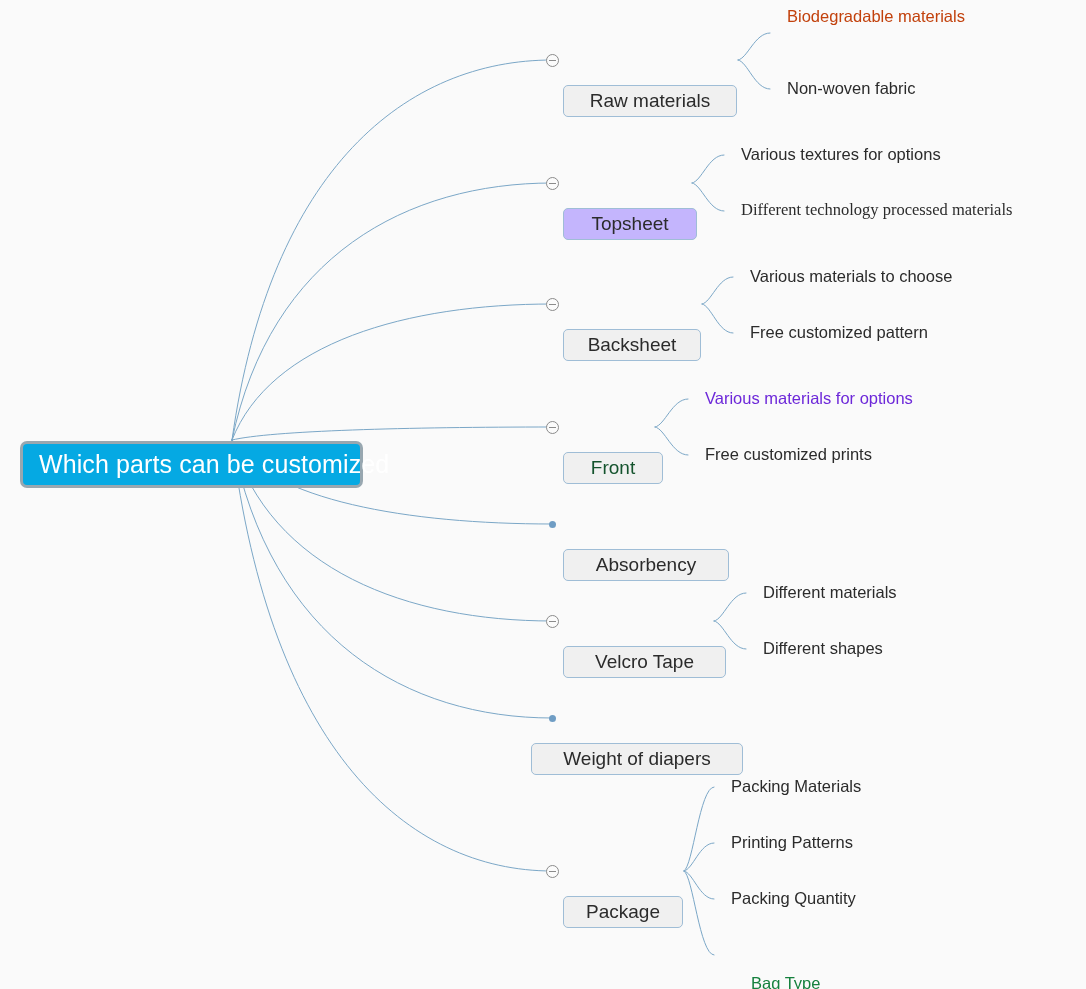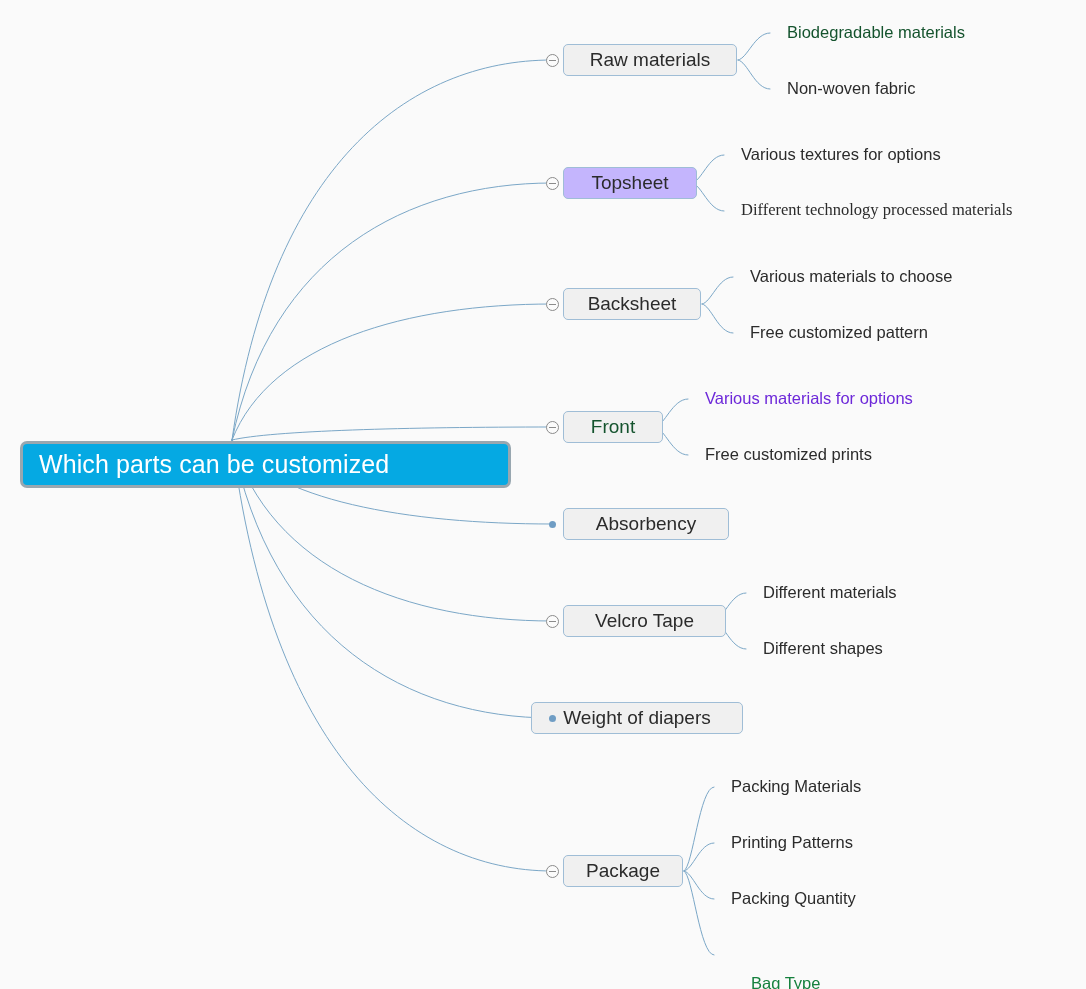"Biodegradable materials" div.leaf-label { color: #14532d -> #c2410c; top: 24px -> 8px }
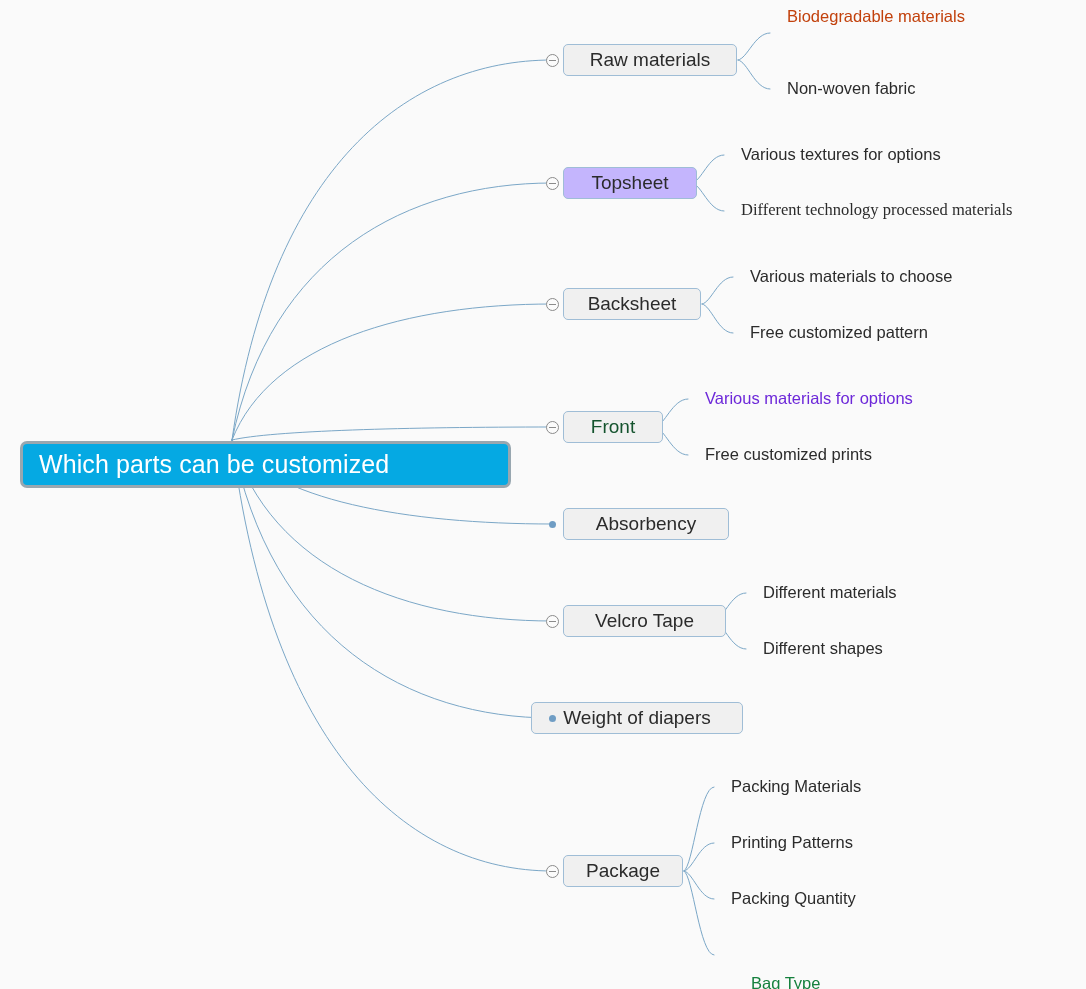"Raw materials" .node-box { margin-top: none -> 41px }
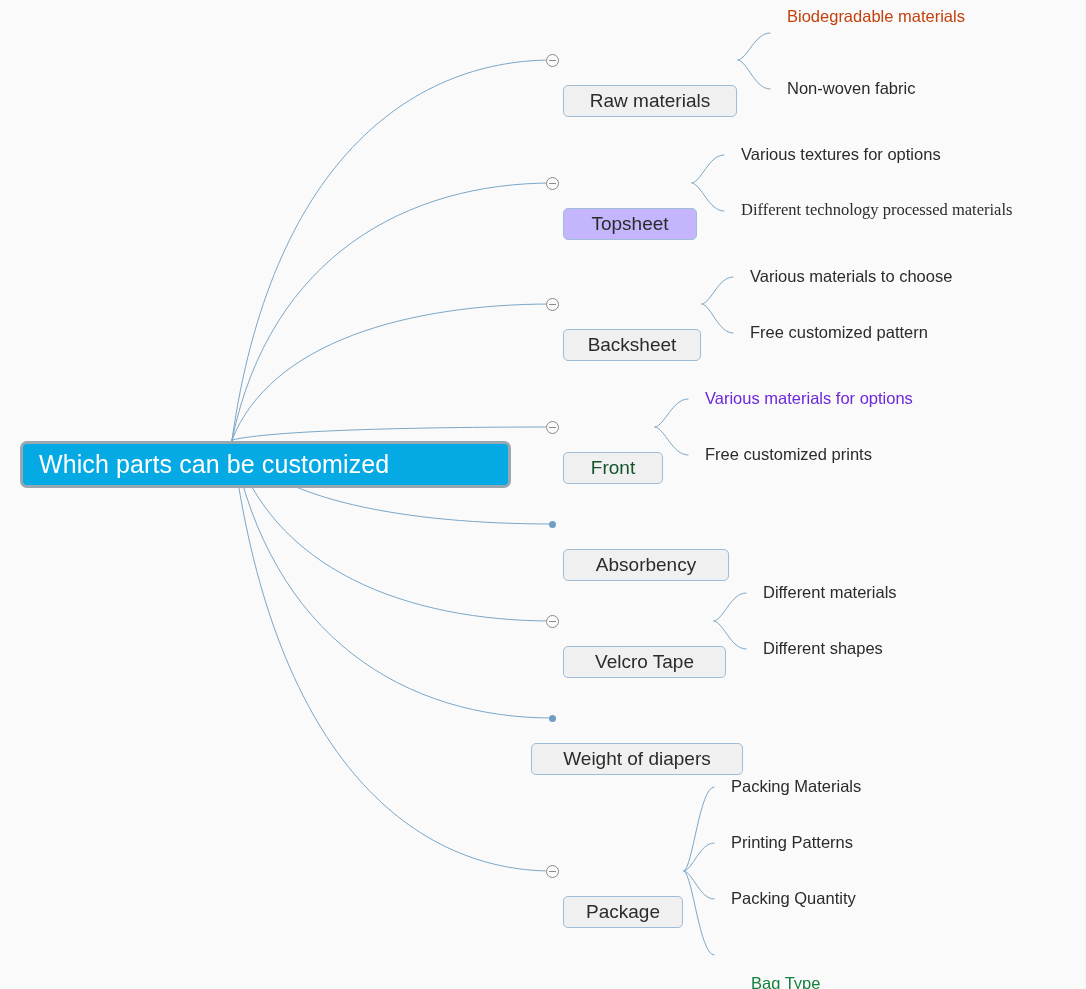"Which parts can be customized" div.root-node { width: 491px -> 343px }
